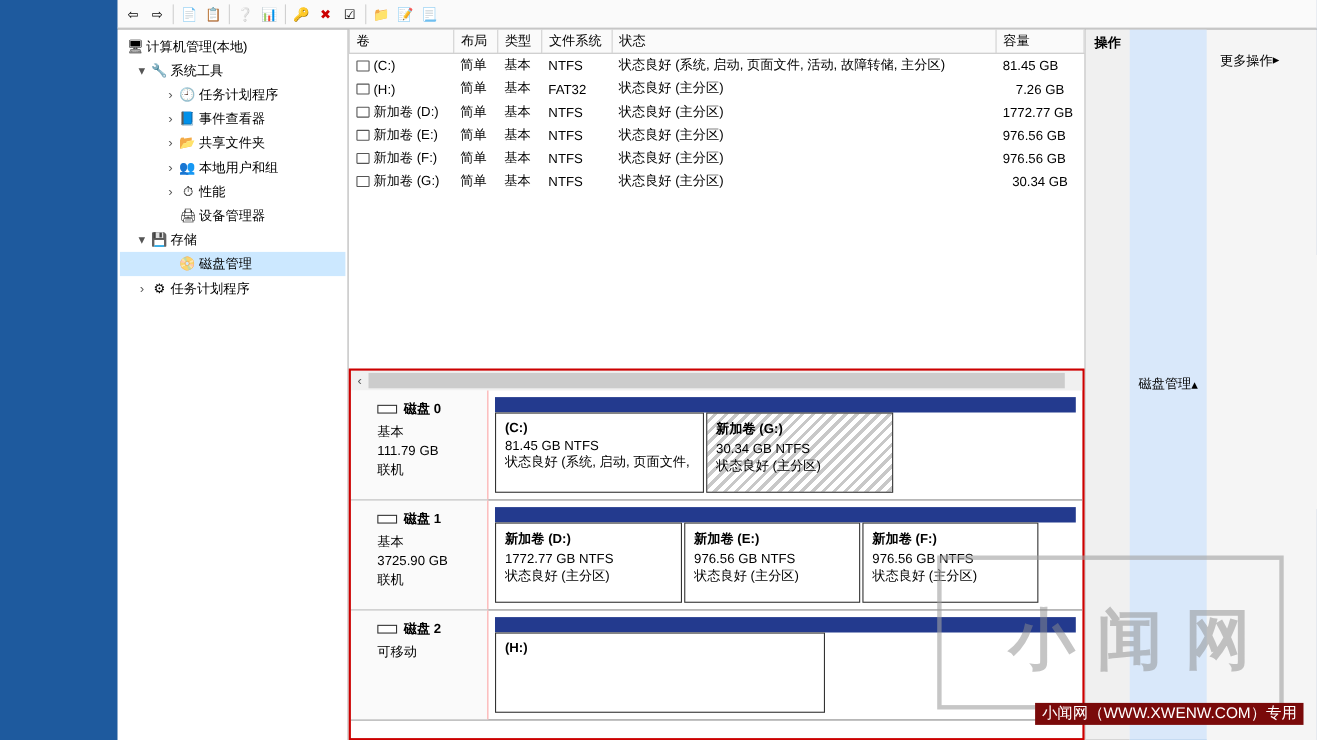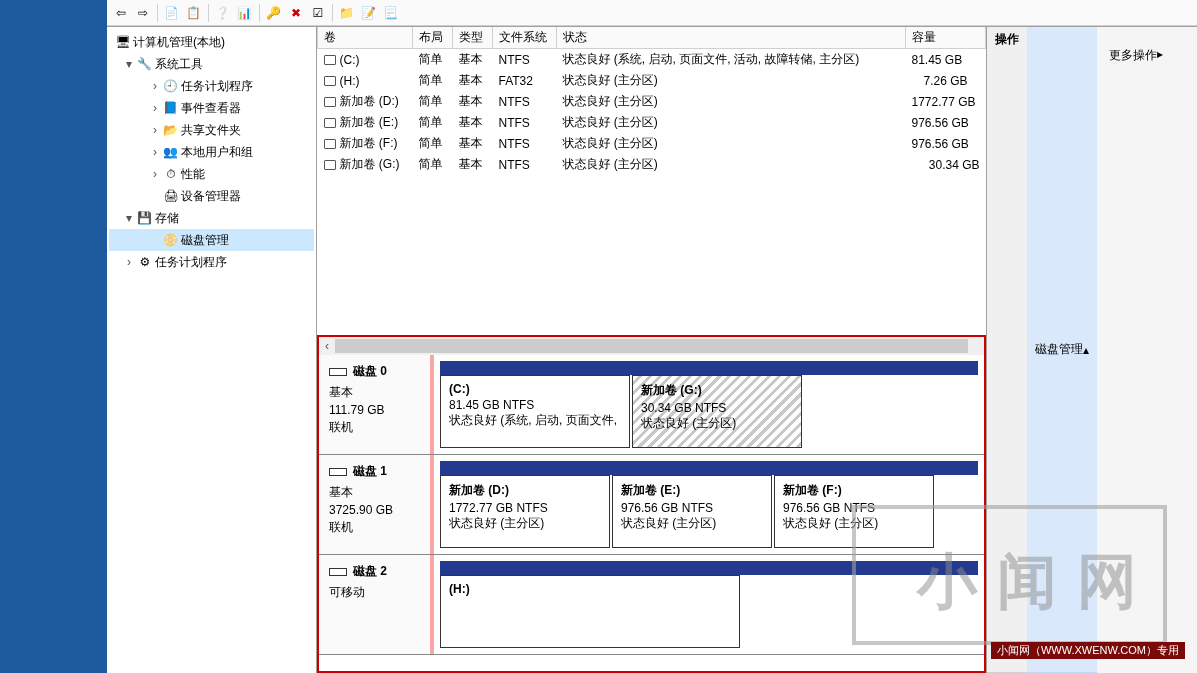"30.34 GB" td { text-align: right -> center }
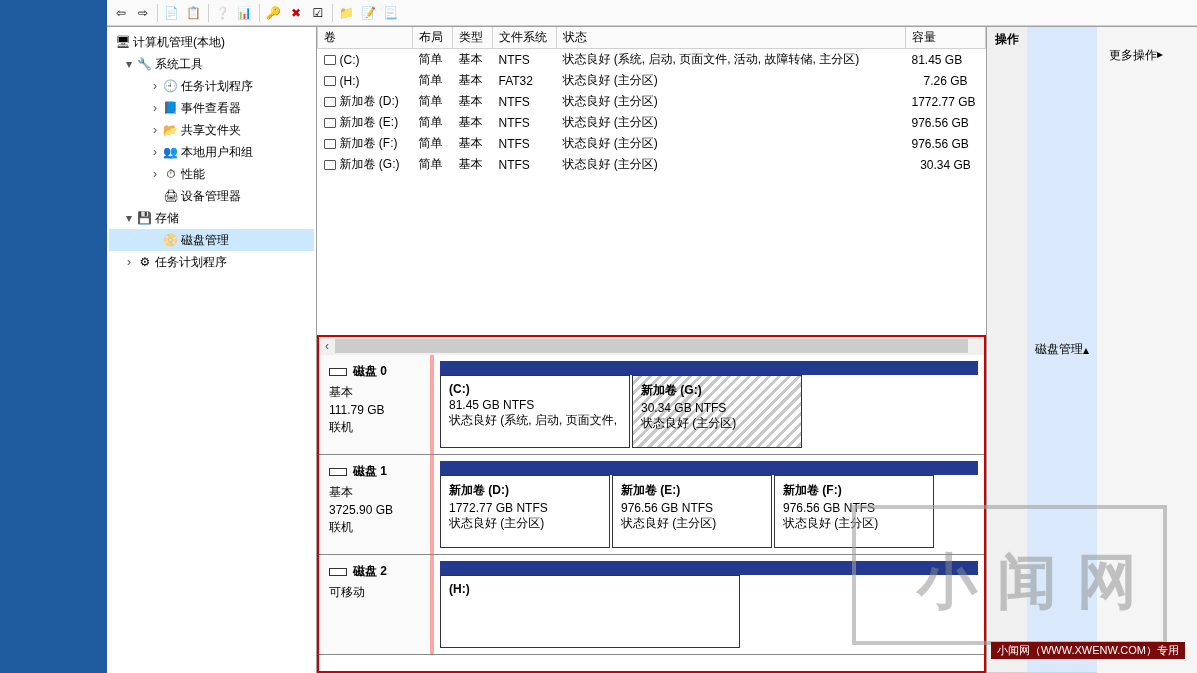"磁盘 0" .disk-info { border-right: 4px solid #fca5a5 -> 1px solid #fca5a5; padding: 8px 10px -> 8px 24px; width: 115px -> 125px }
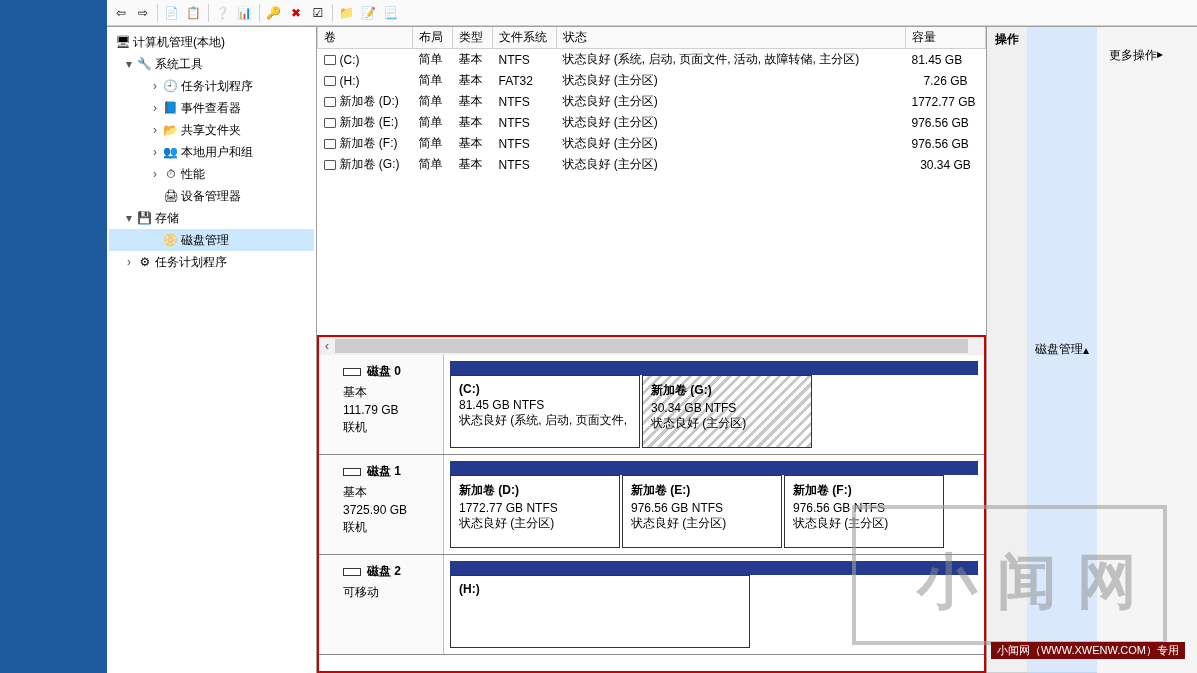"小闻网（WWW.XWENW.COM）专用" .watermark-url { font-size: 11px -> 14px }
